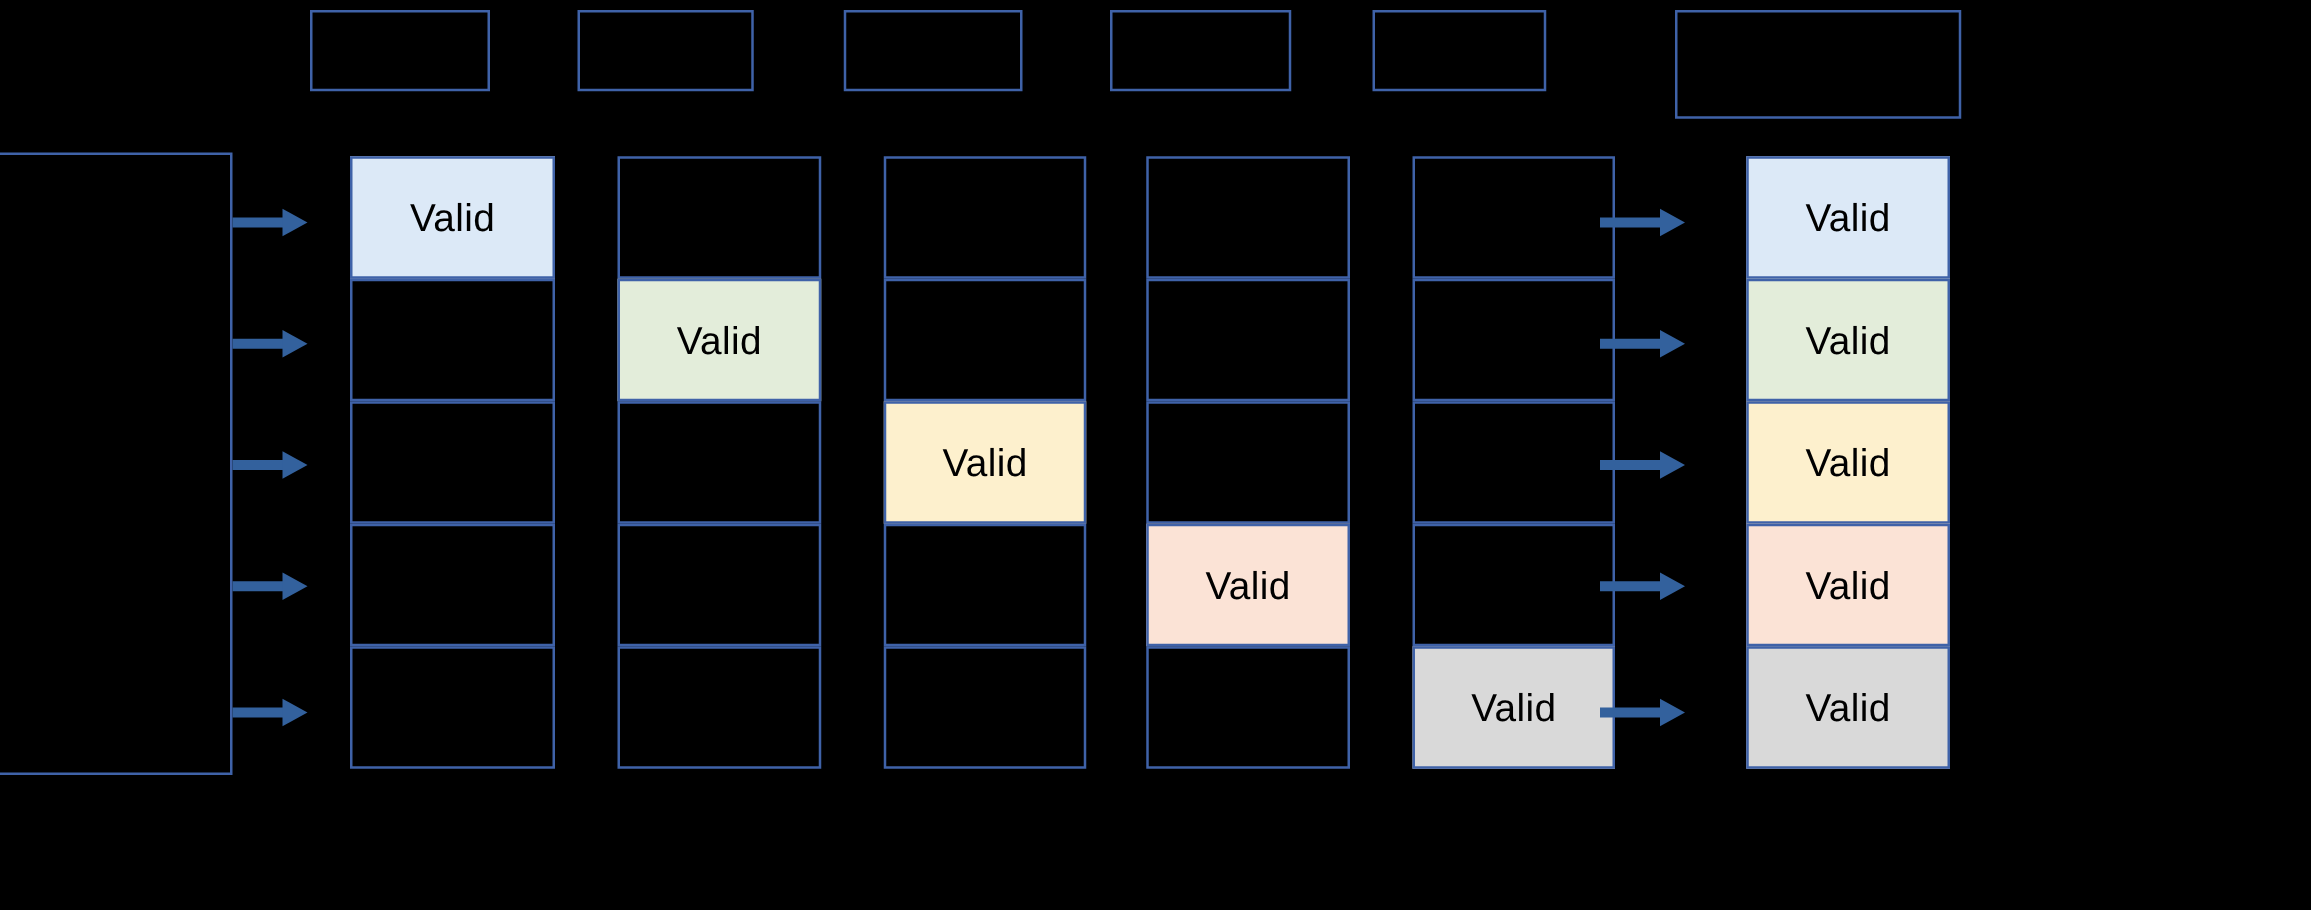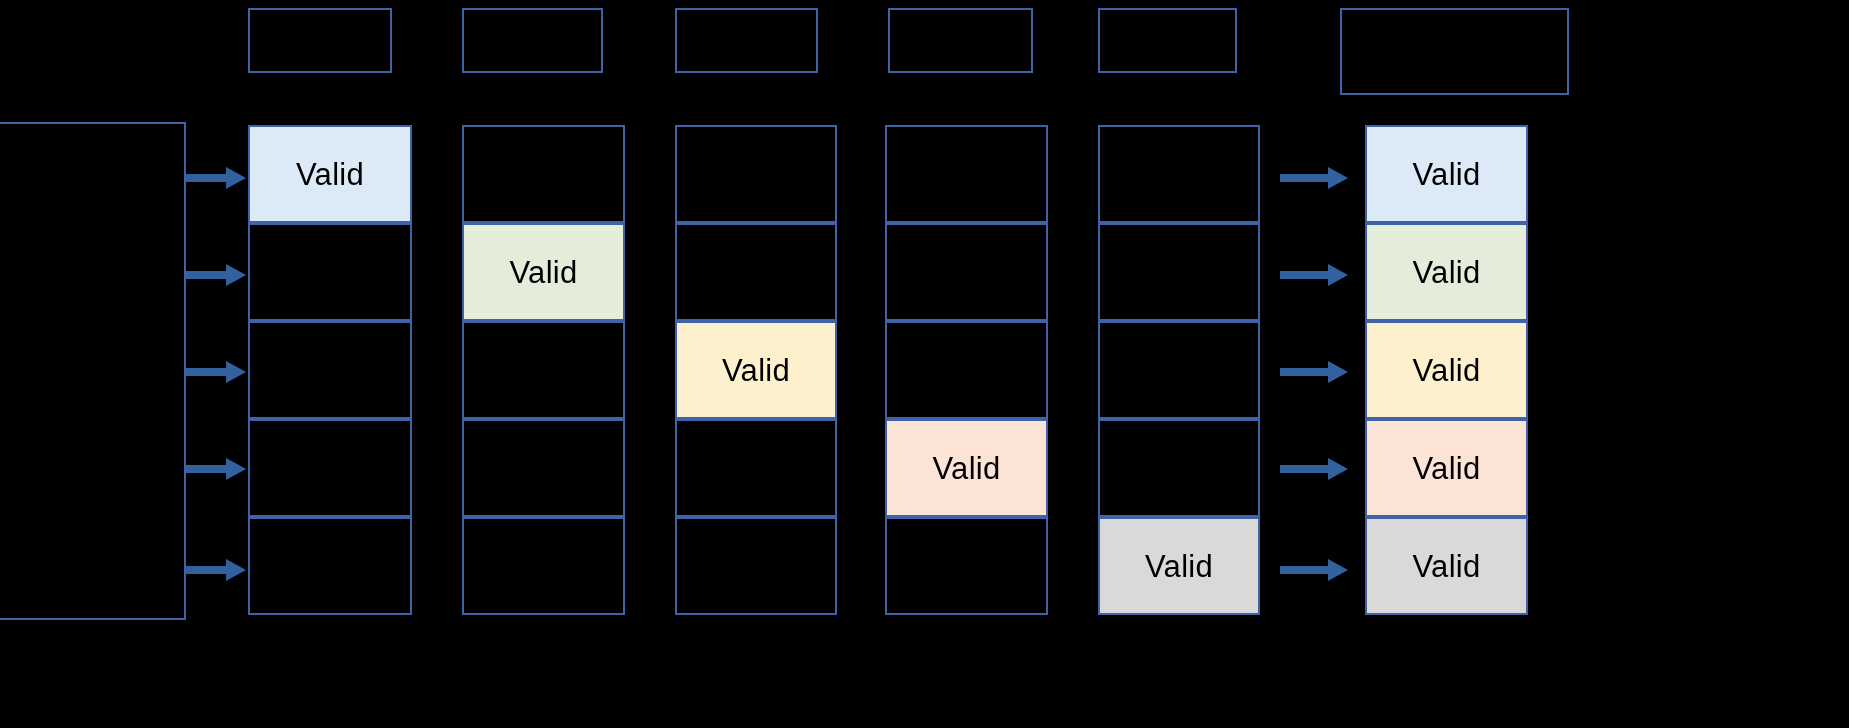"Valid" .cell { margin-left: none -> 32px }
